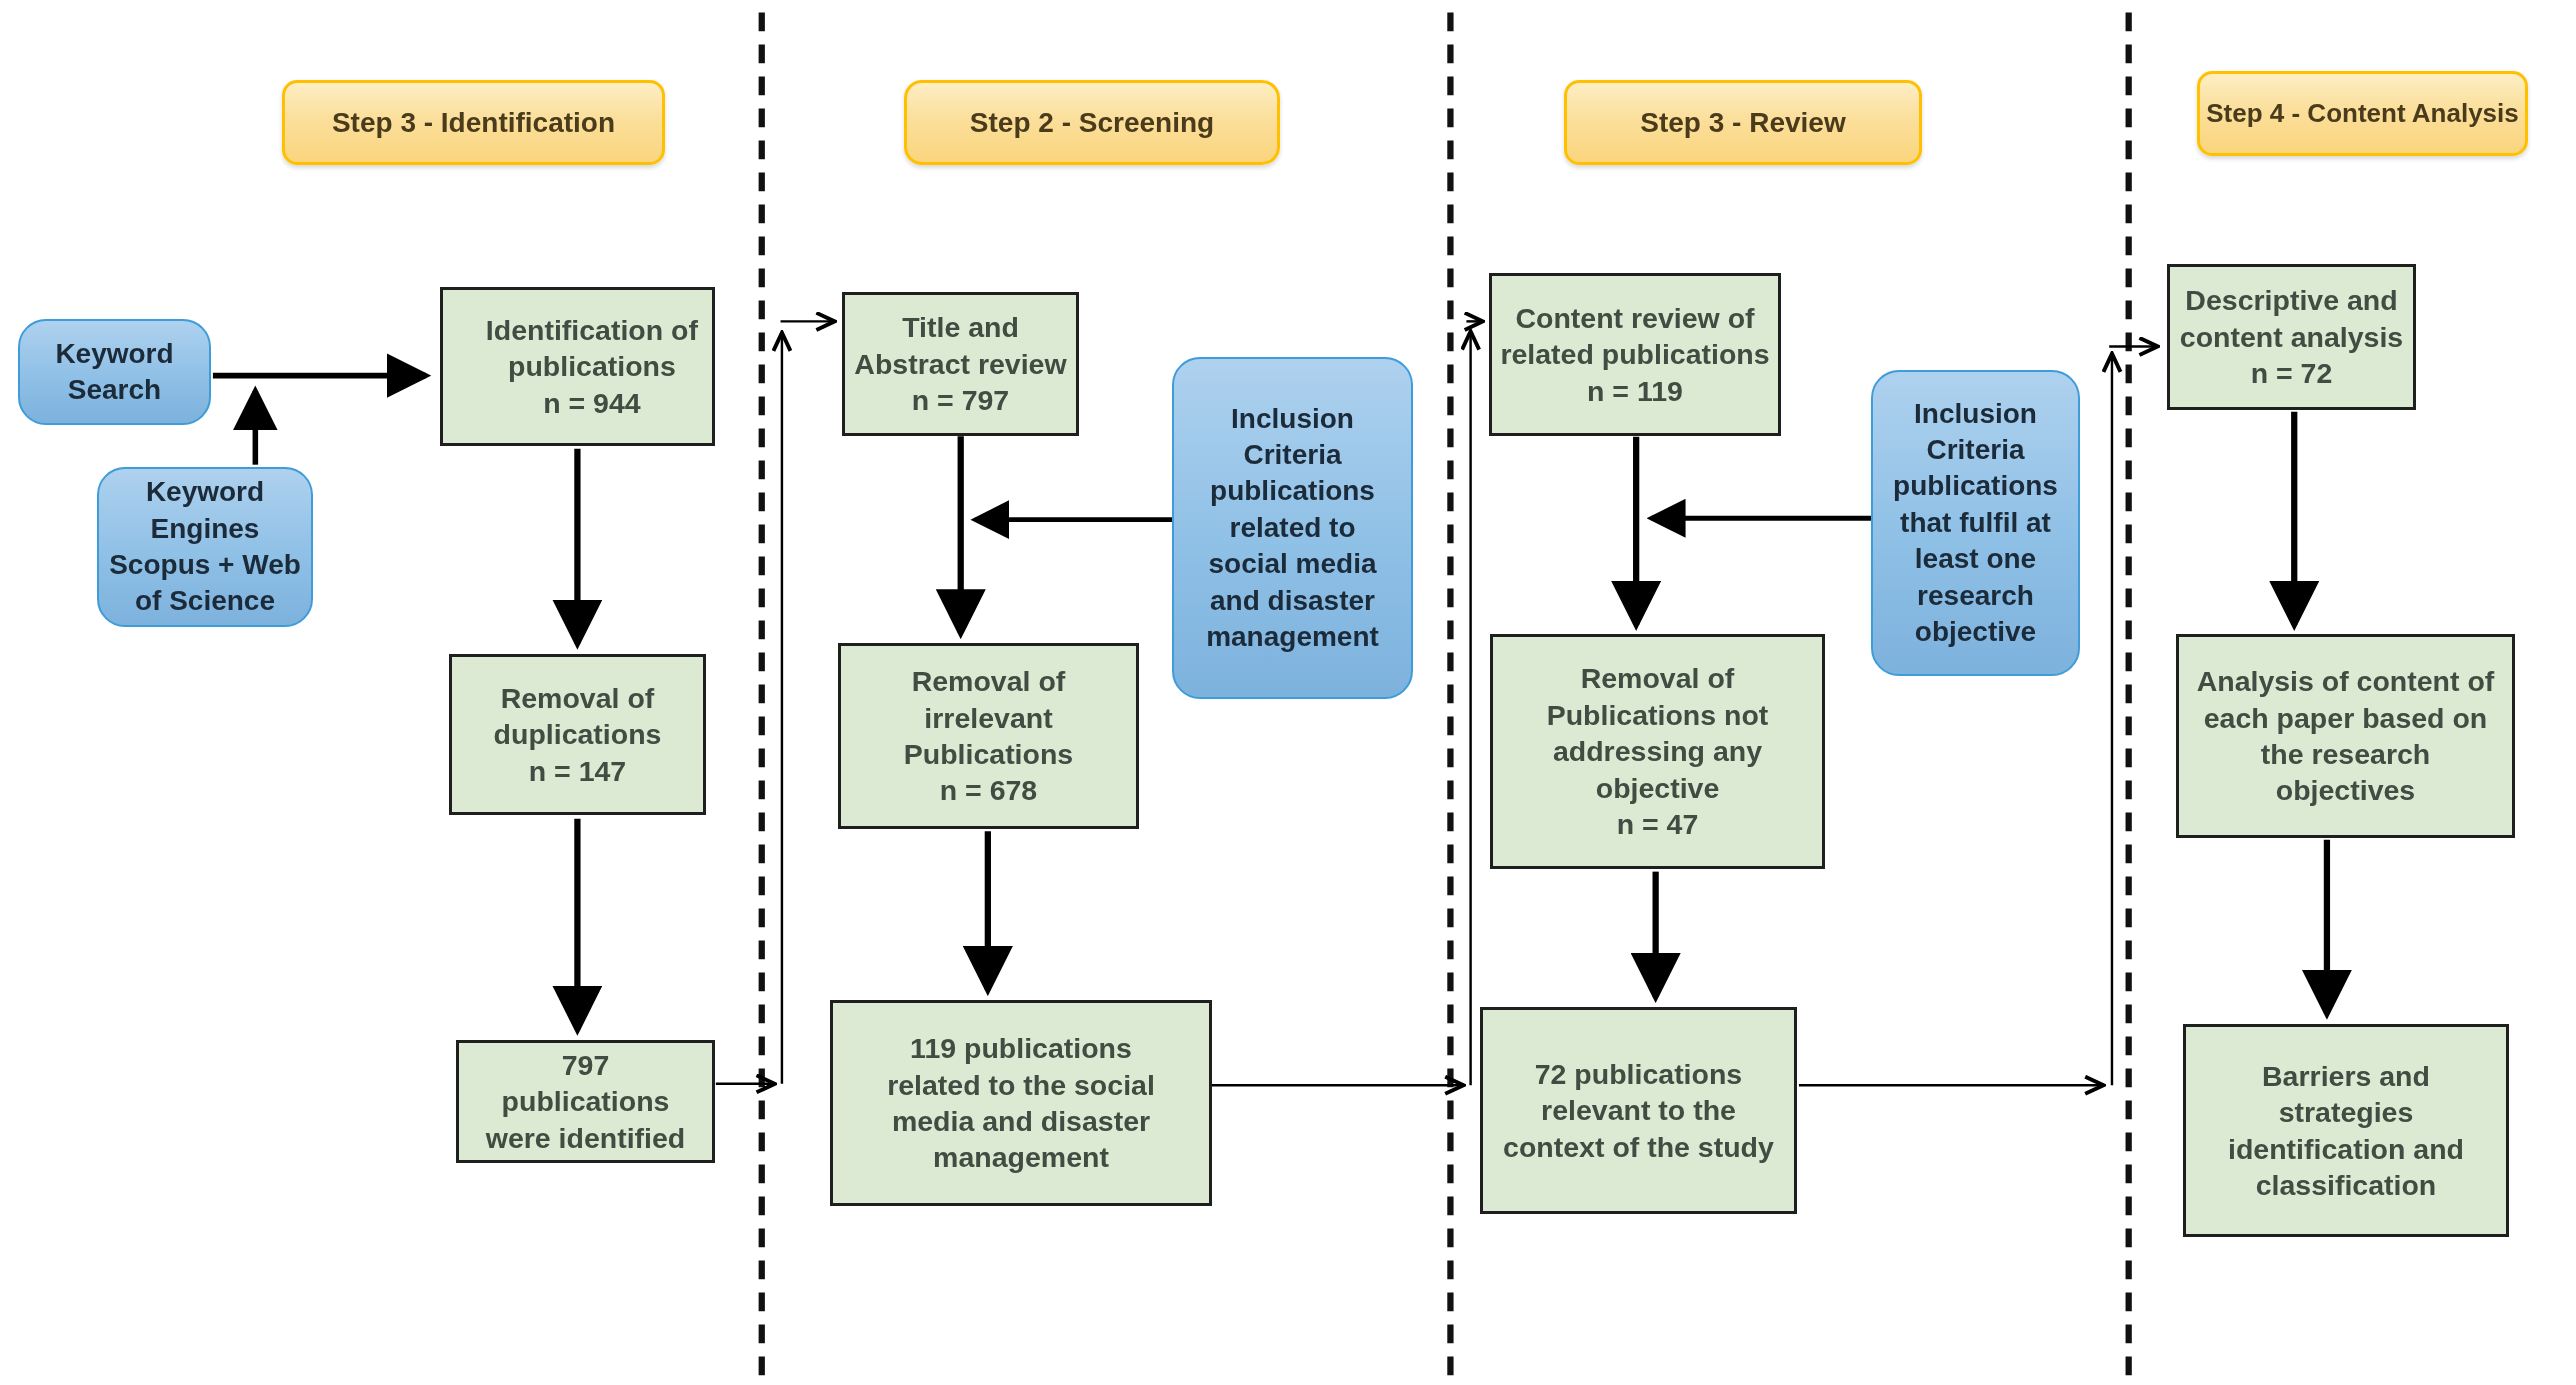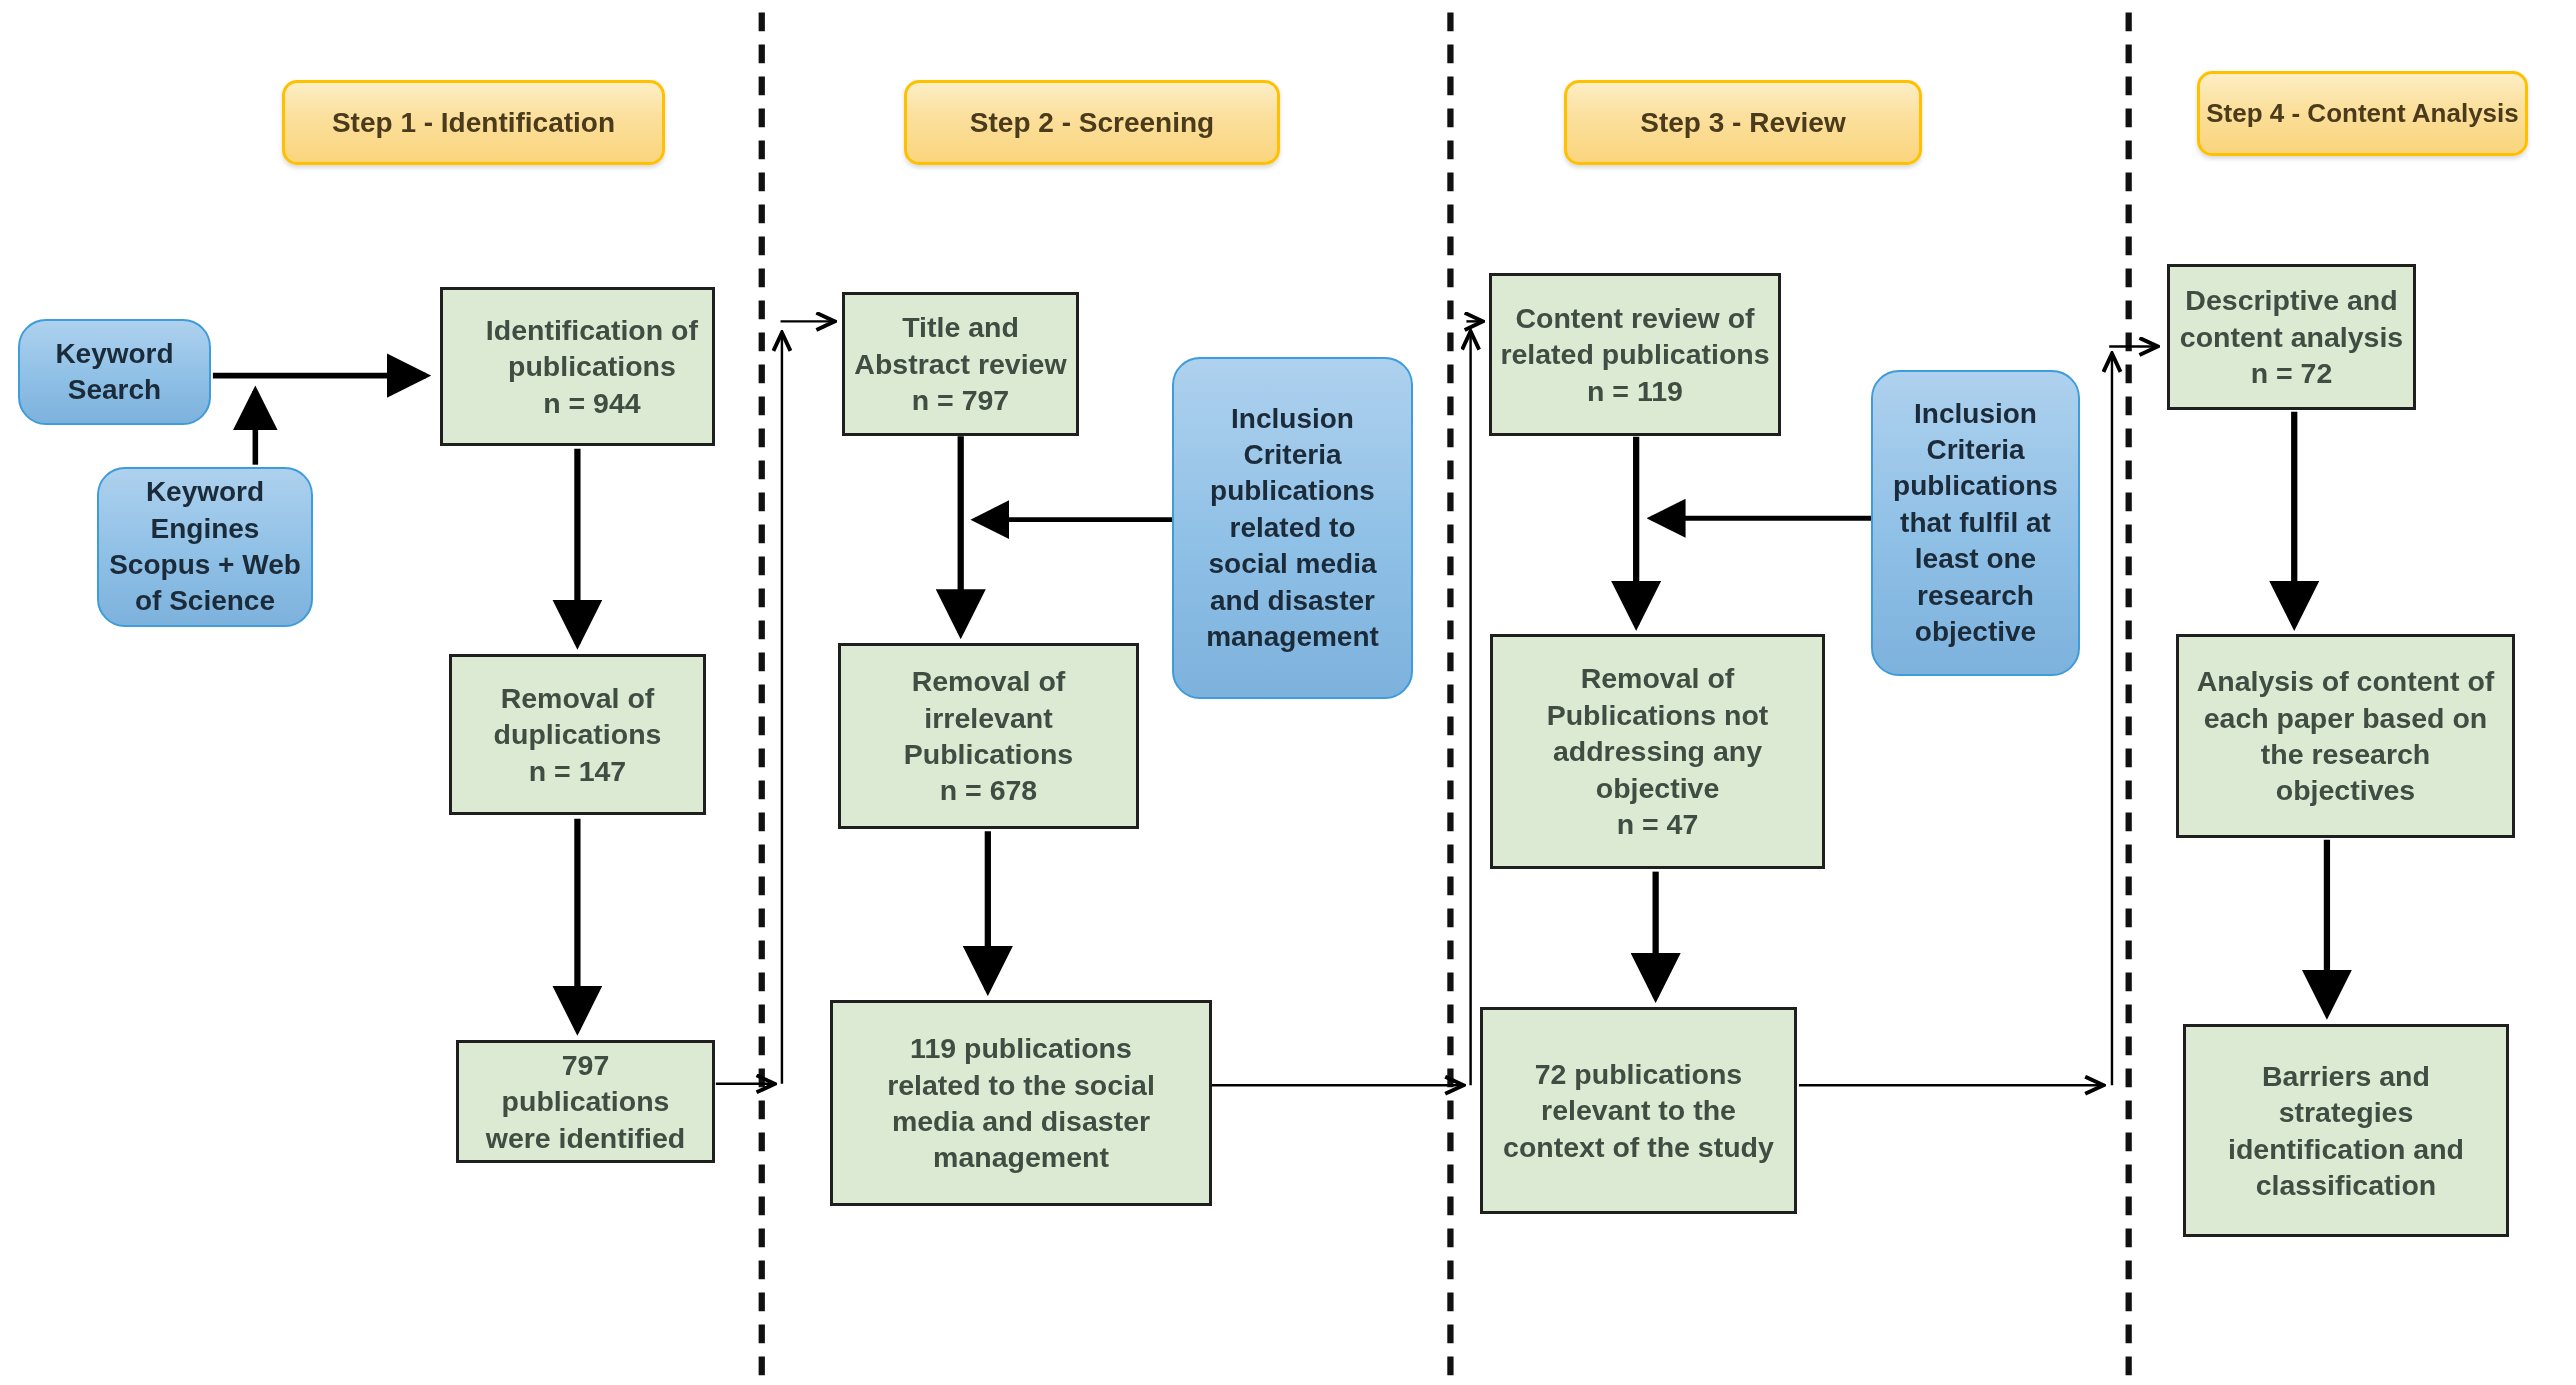"Step 1 - Identification" div.step-header { text: 1 -> 3 }
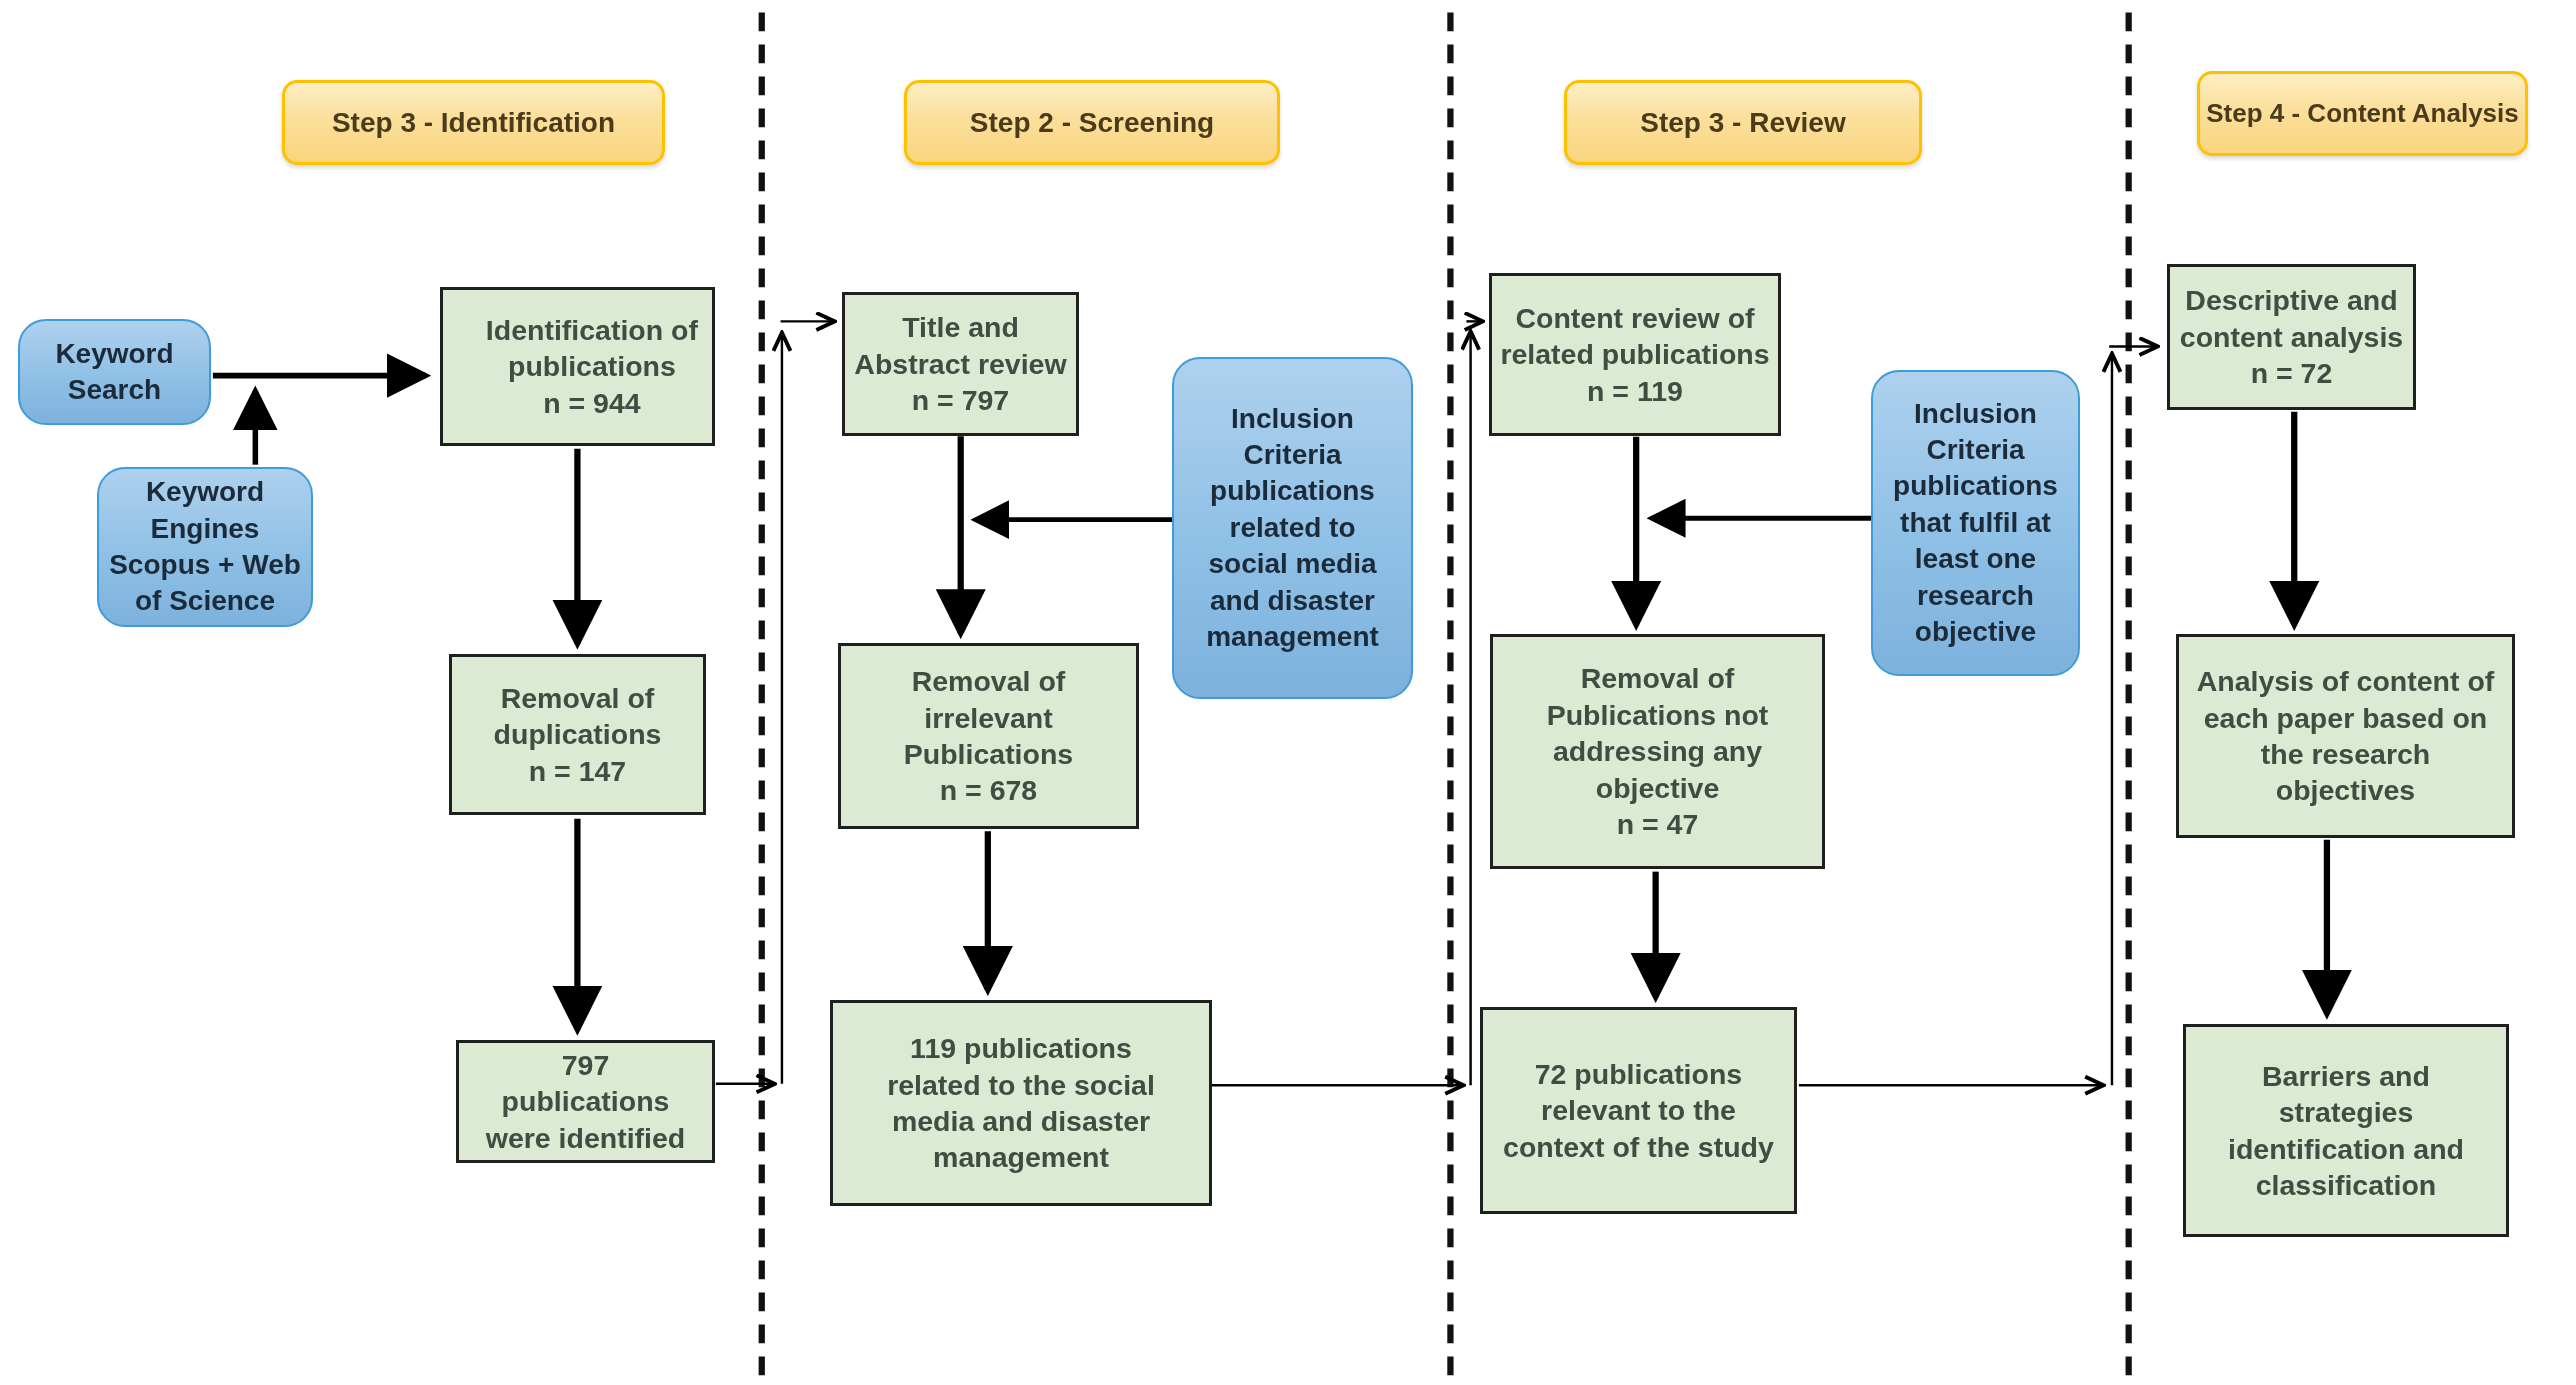"Step 2 - Screening" div.step-header { border-radius: none -> 18px }
